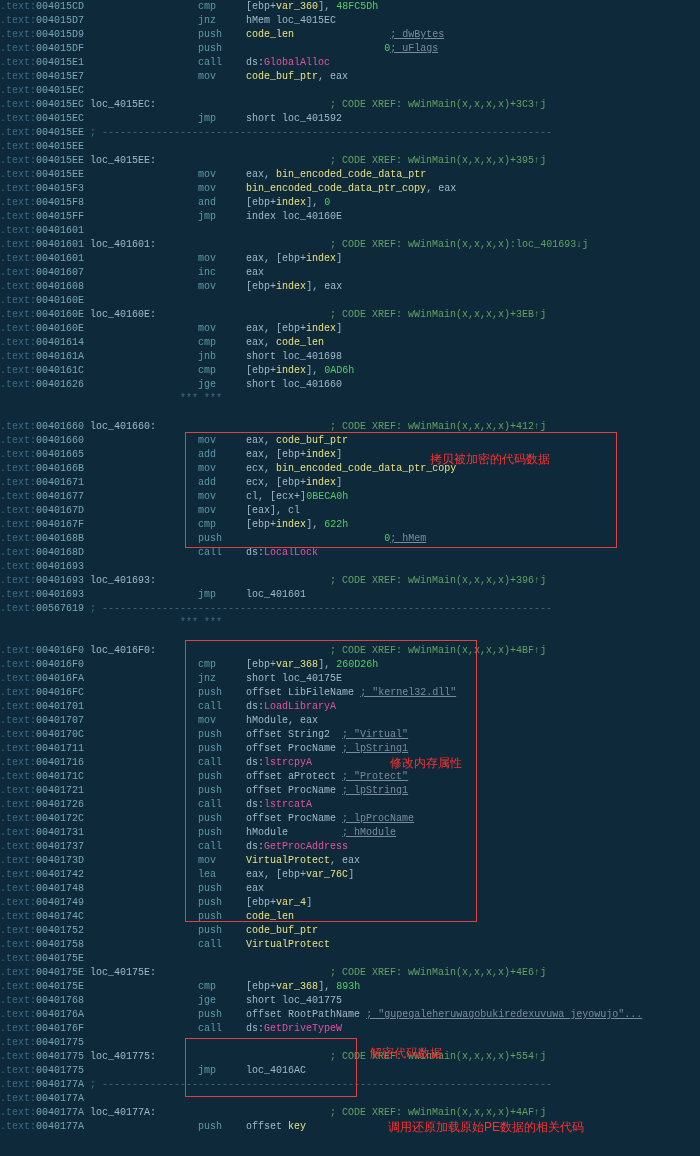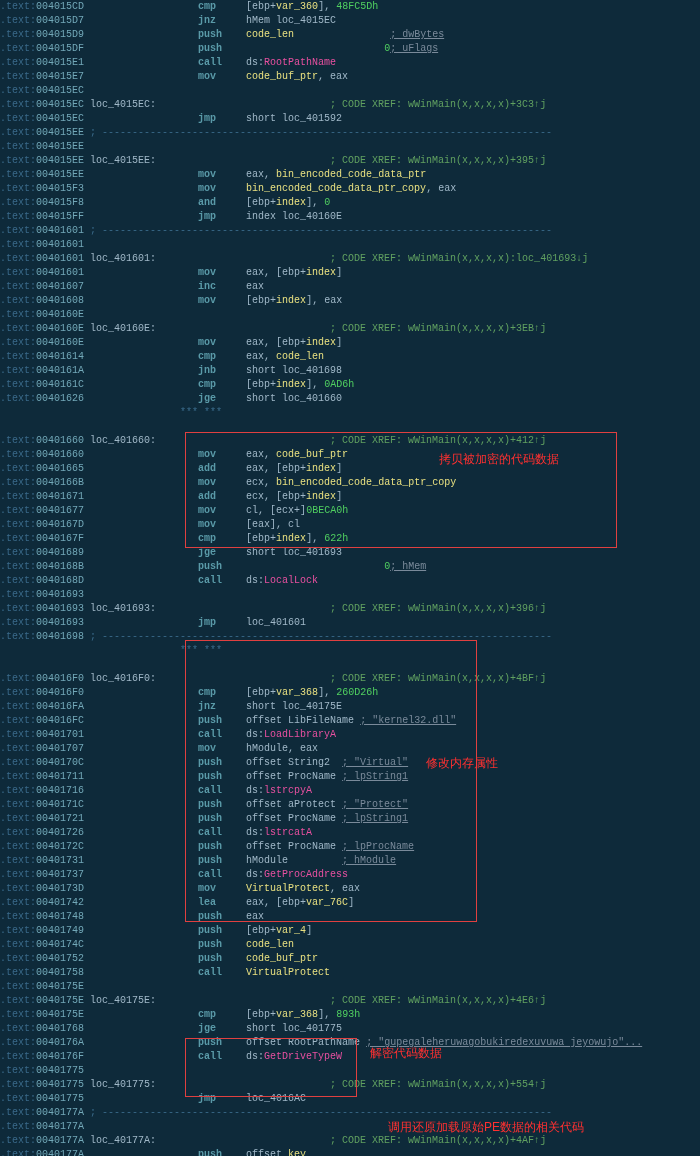"cmp" .mnem { font-weight: bold -> none }
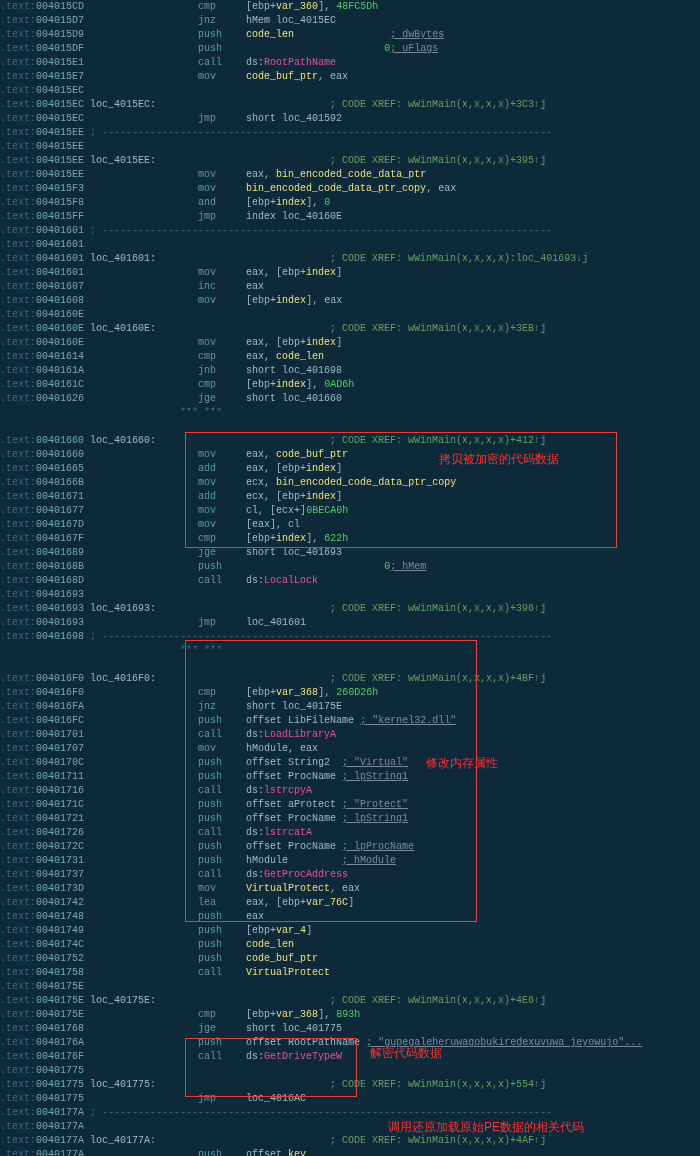"RootPathName" span.api { text: RootPathName -> GlobalAlloc }
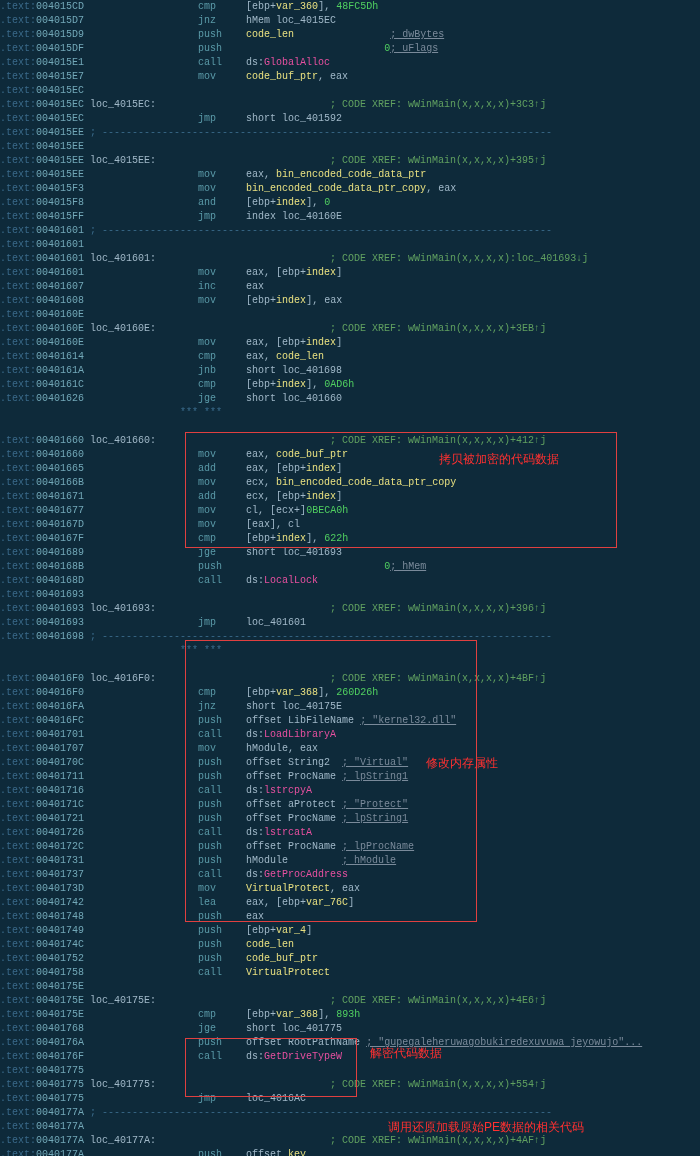".text:00401601 ;" div.line { html: <div><span>.text:</span><span>00401601</span> <span>; ---------------------------------------------------------------------------</span></div> -> none }
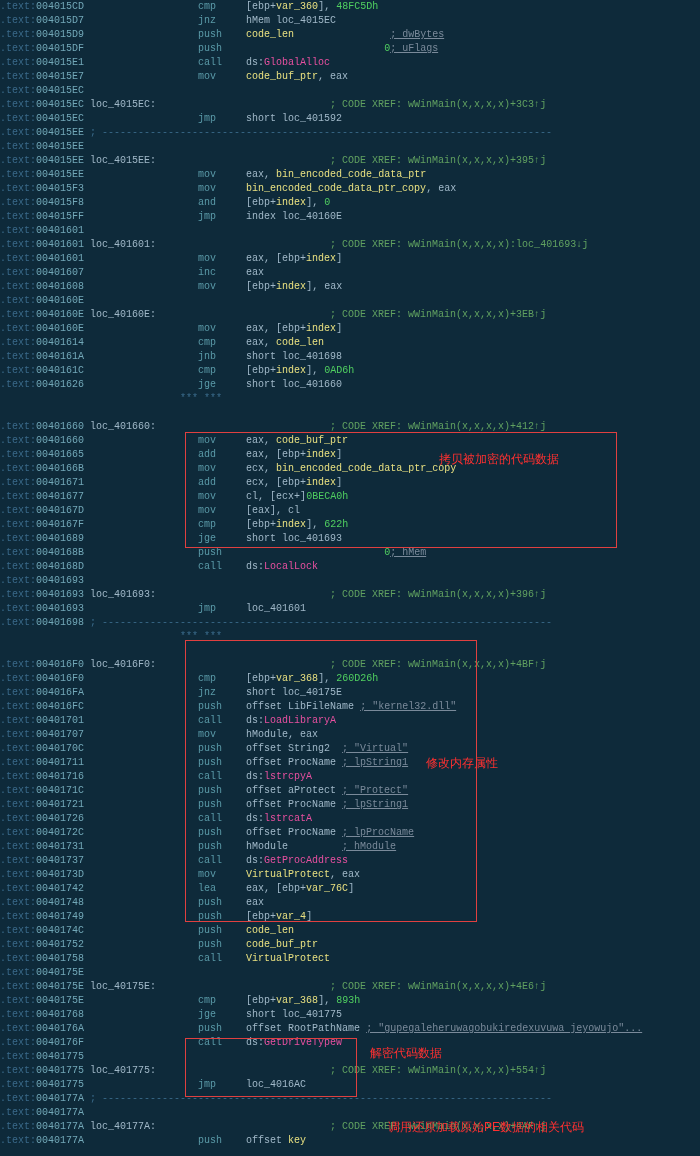"拷贝被加密的代码数据" div.red-label { left: 439px -> 430px }
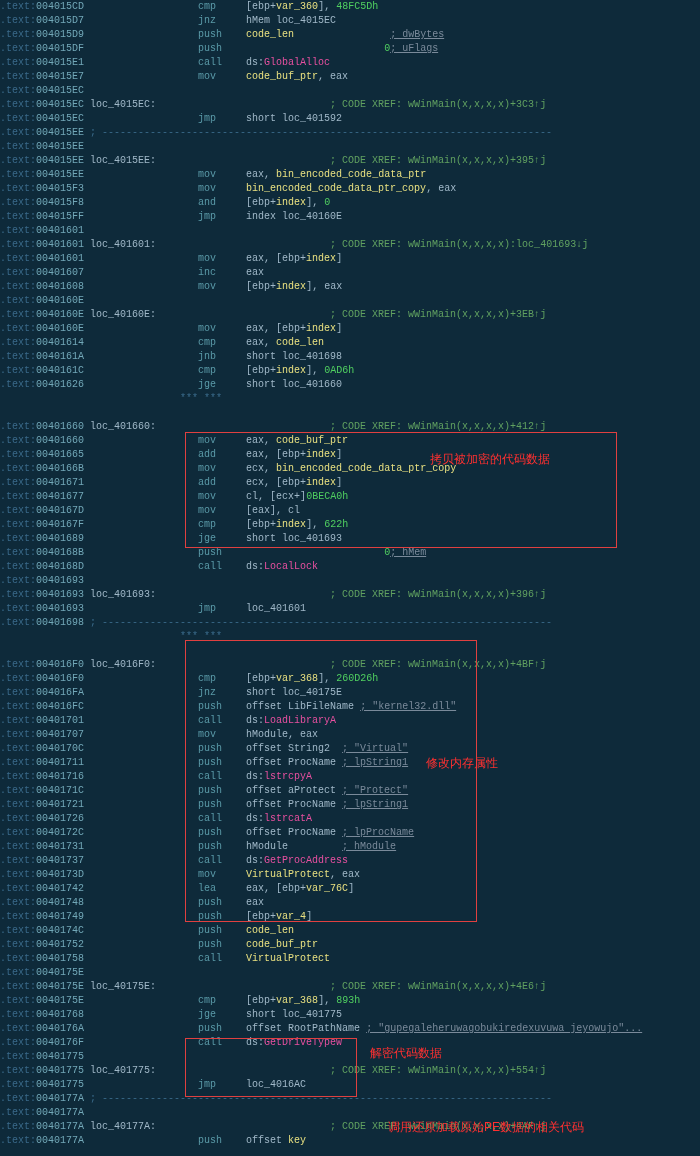".text:00401689 jge short loc_401693" div.line { html: <div><span>.text:</span><span>00401689</span> <span>jge</span> <span>short loc_401693</span></div> -> none }
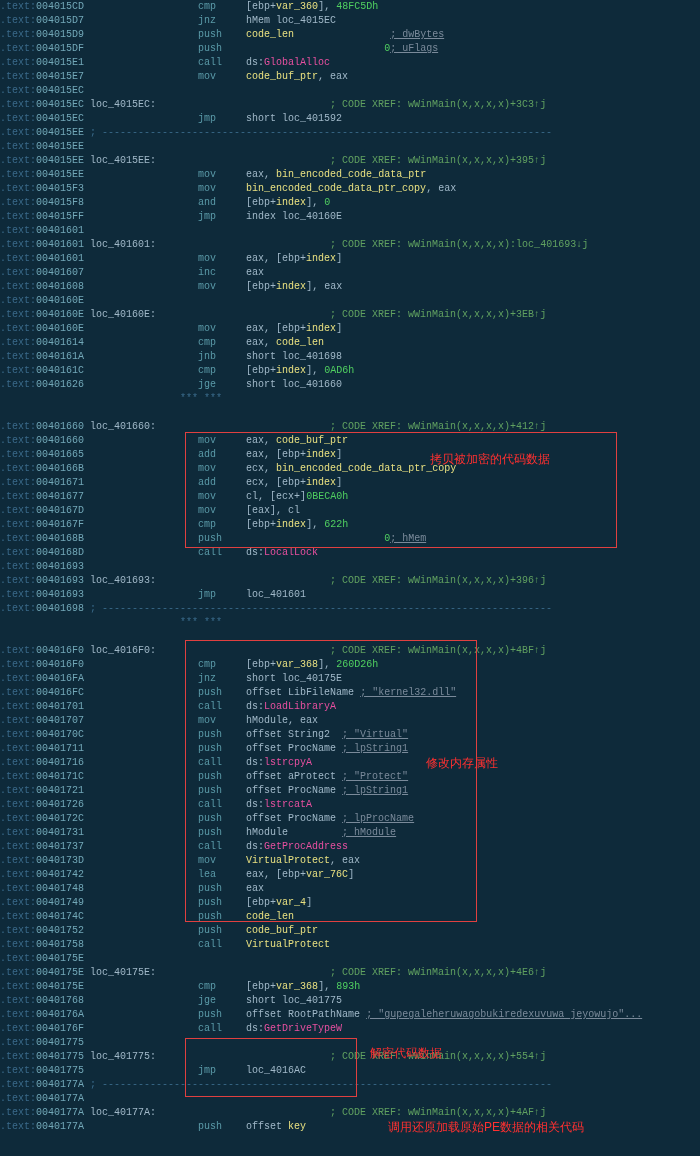"00401698" span.addr { text: 00401698 -> 00567619 }
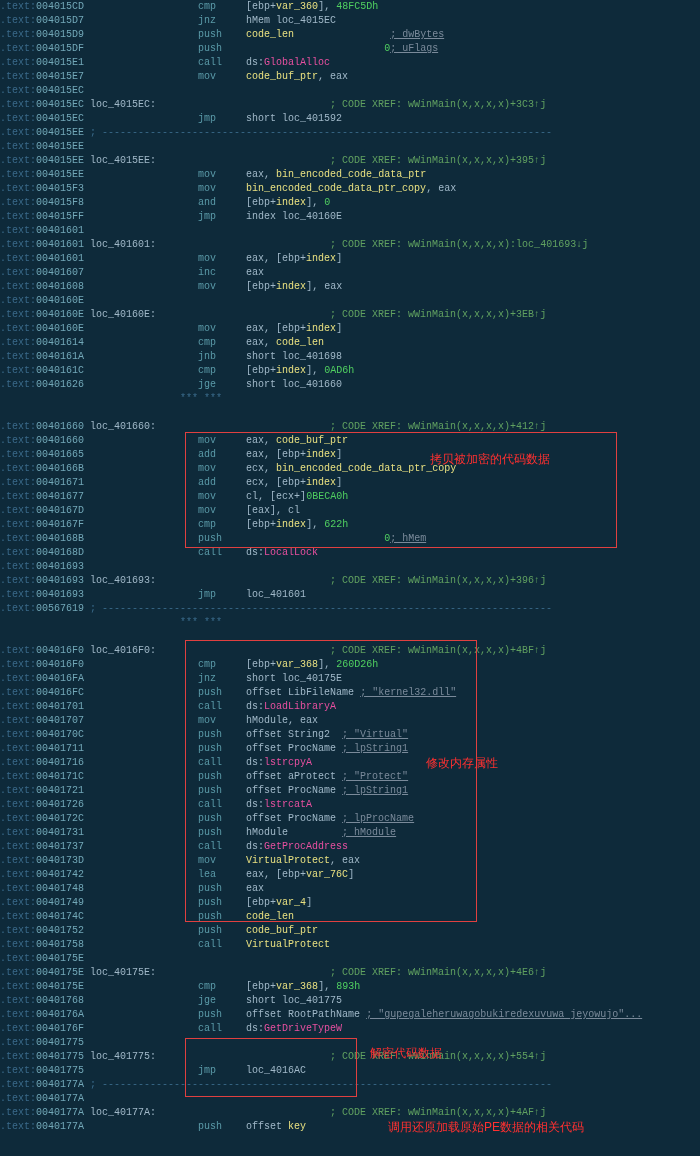"修改内存属性" div.red-label { margin-left: 36px -> none }
